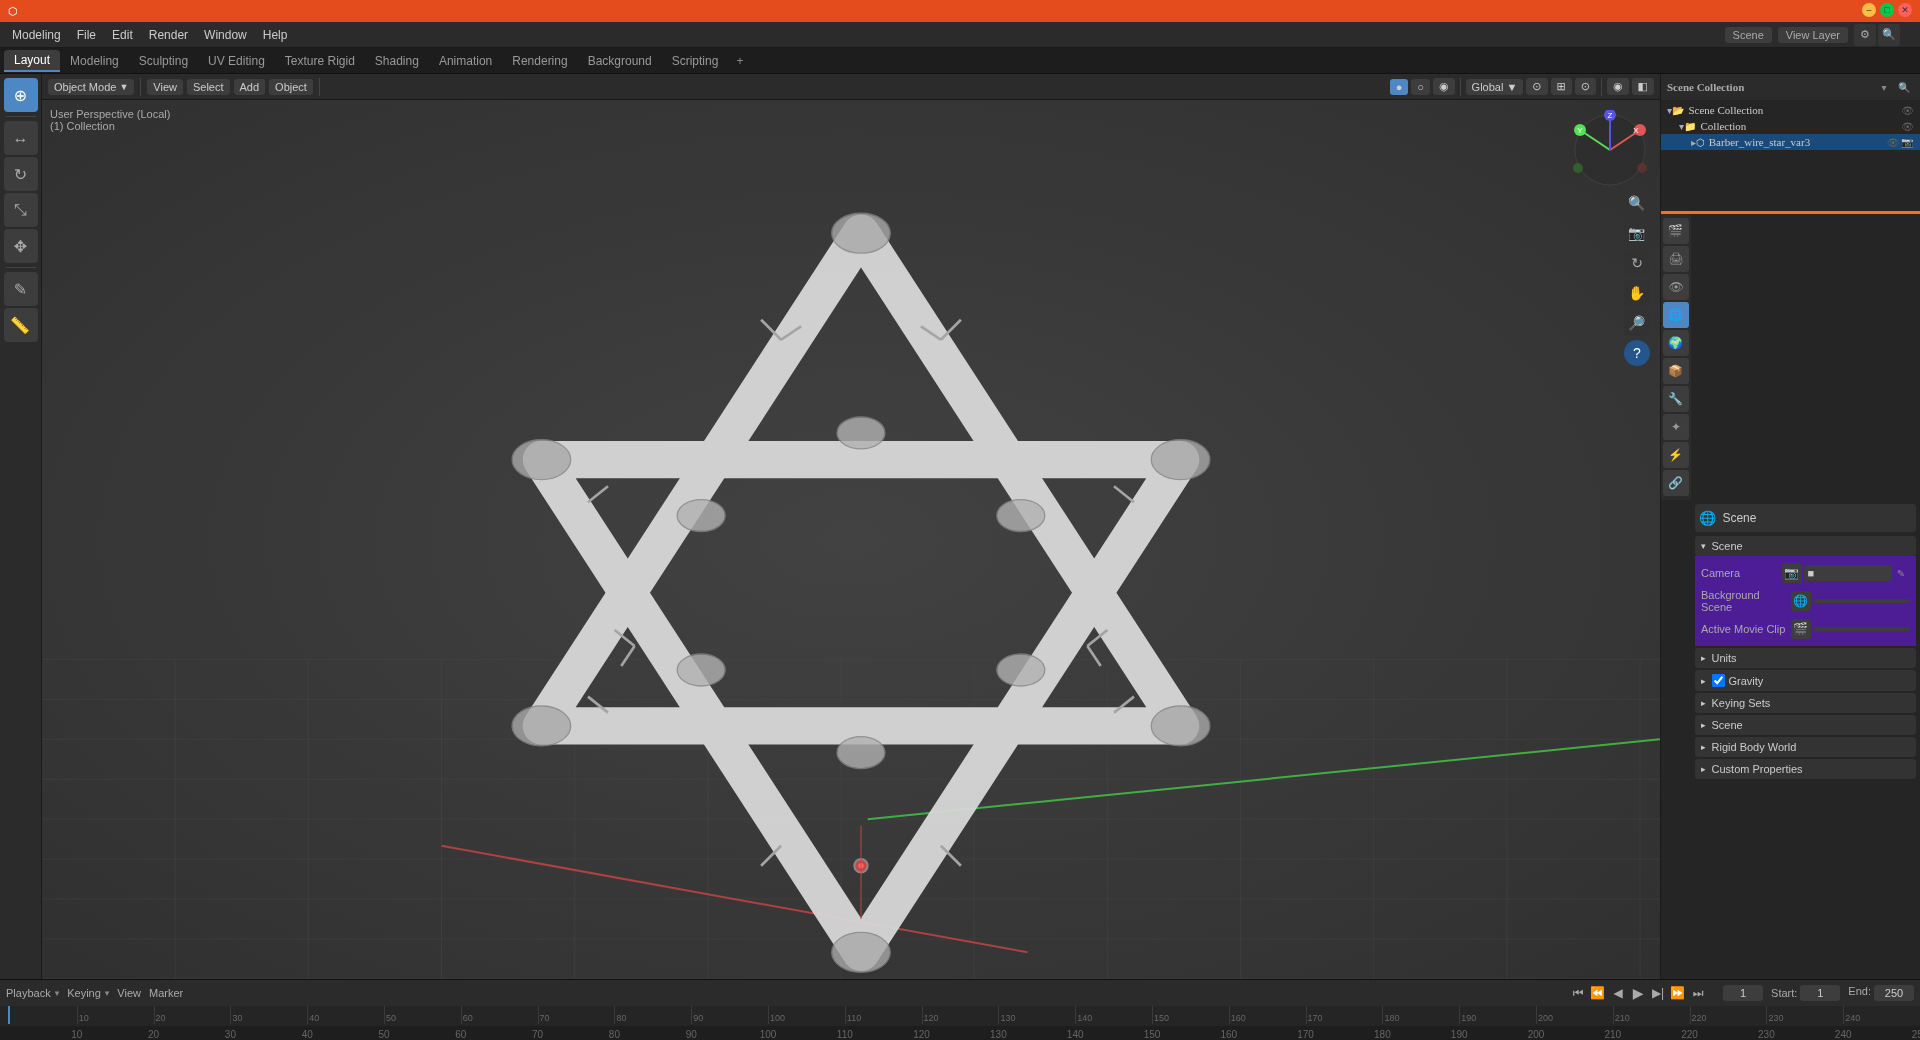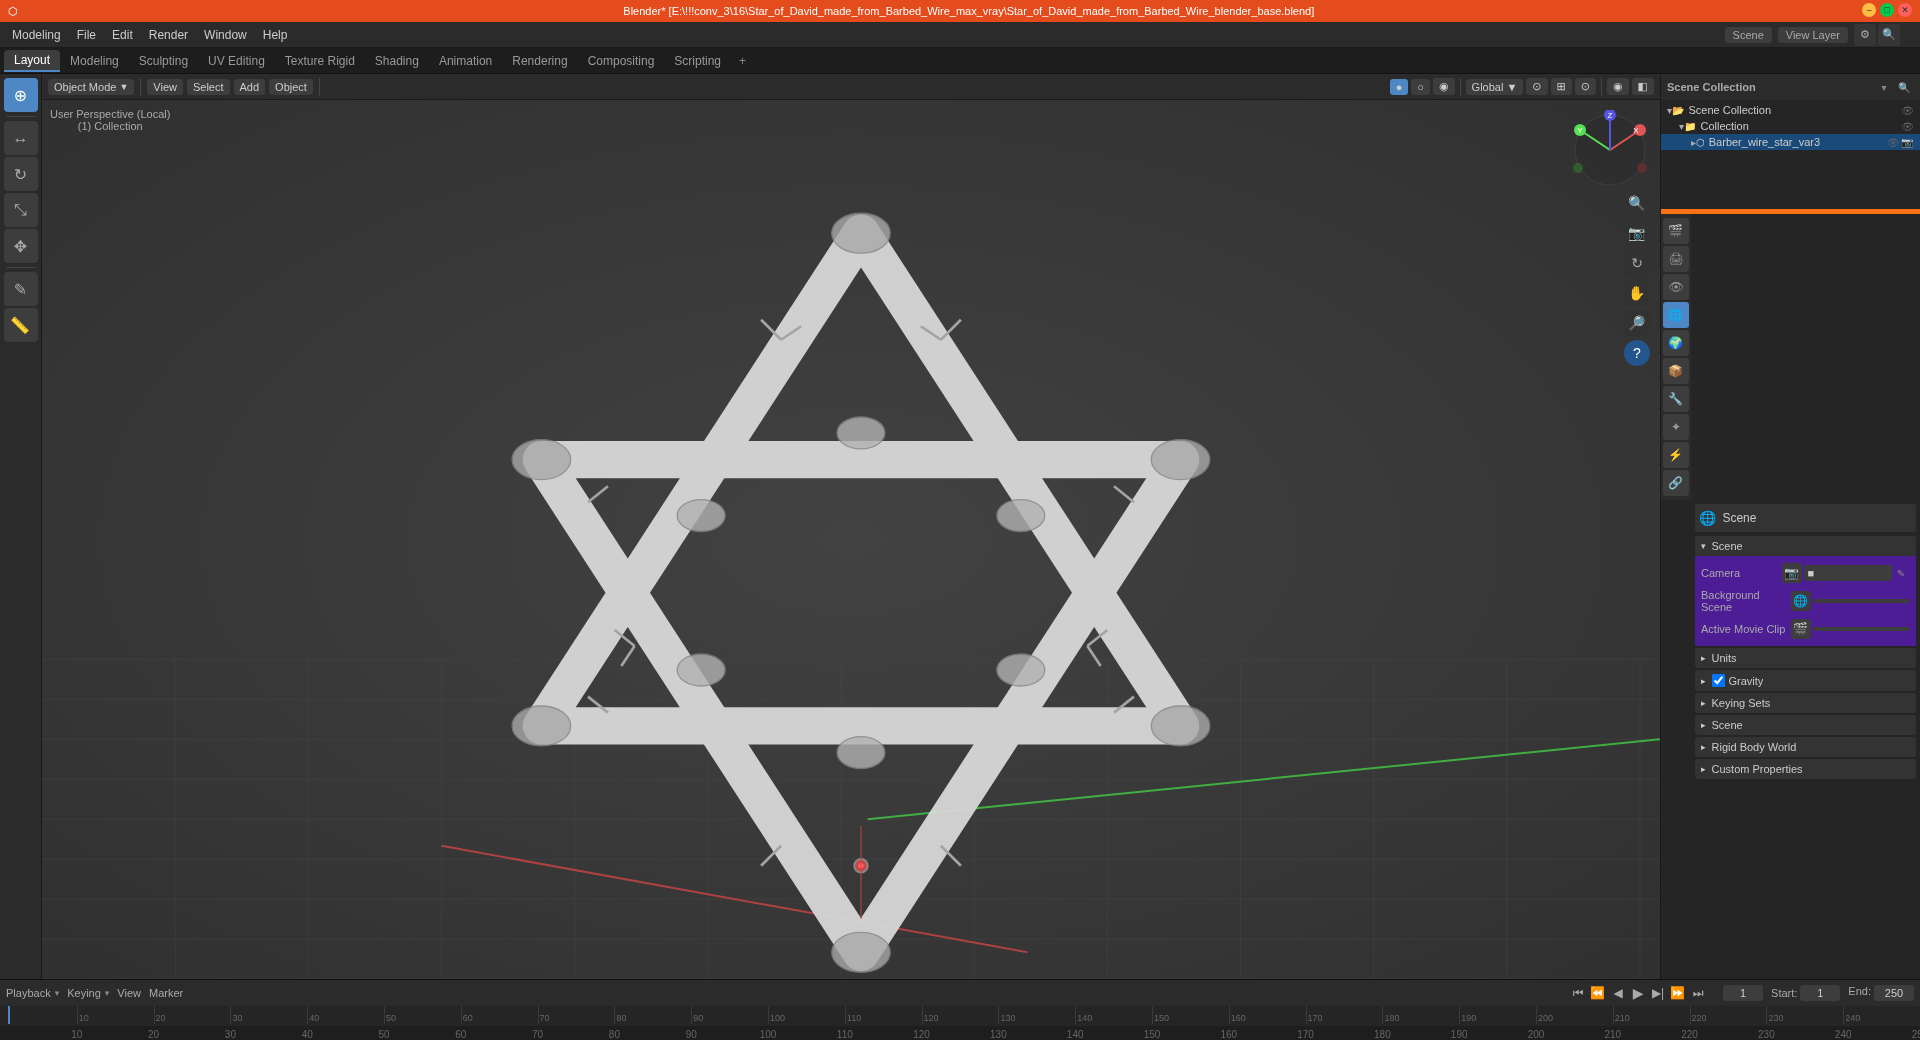"Blender*" span { html: <span>Blender* [E:\!!!conv_3\16\Star_of_David_made_from_Barbed_Wire_max_vray\Star_of_David_made_from_Barbed_Wire_blender_base.blend]</span> -> none }
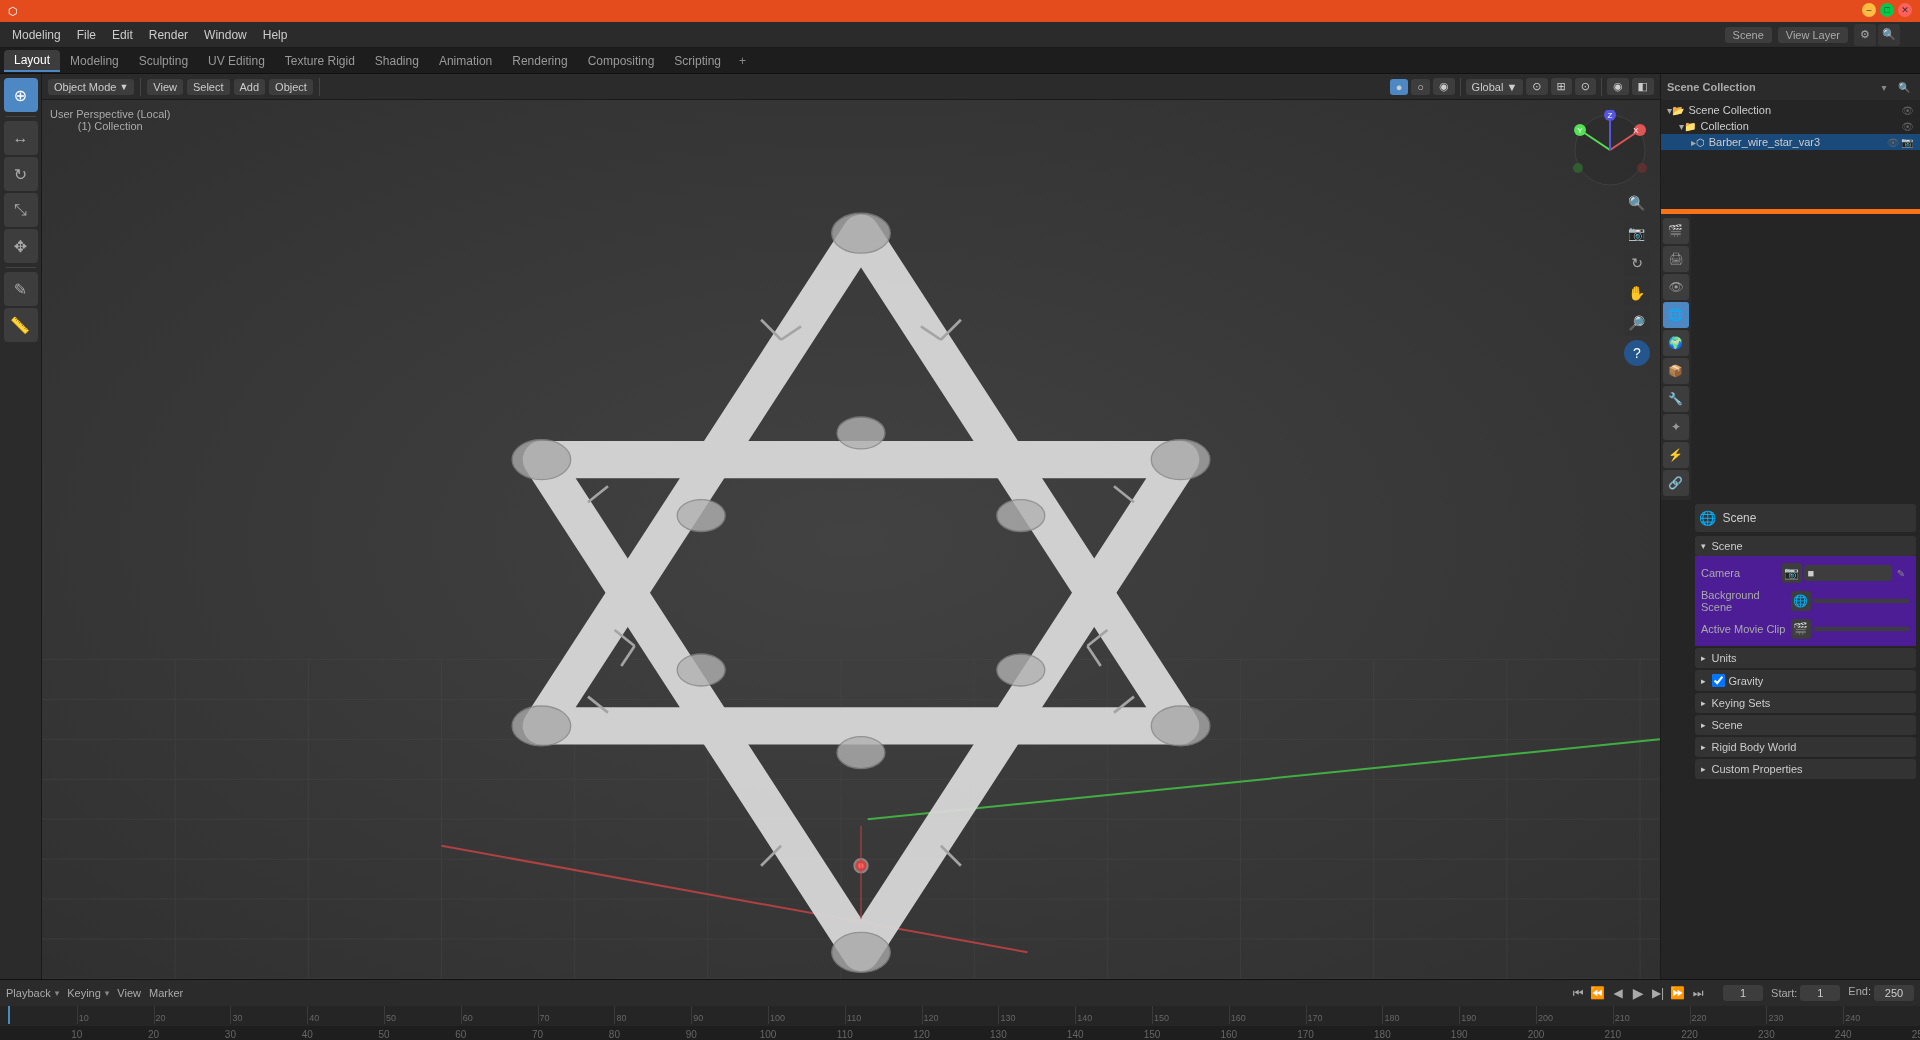"Compositing" div.ws-tab { text: Compositing -> Background }
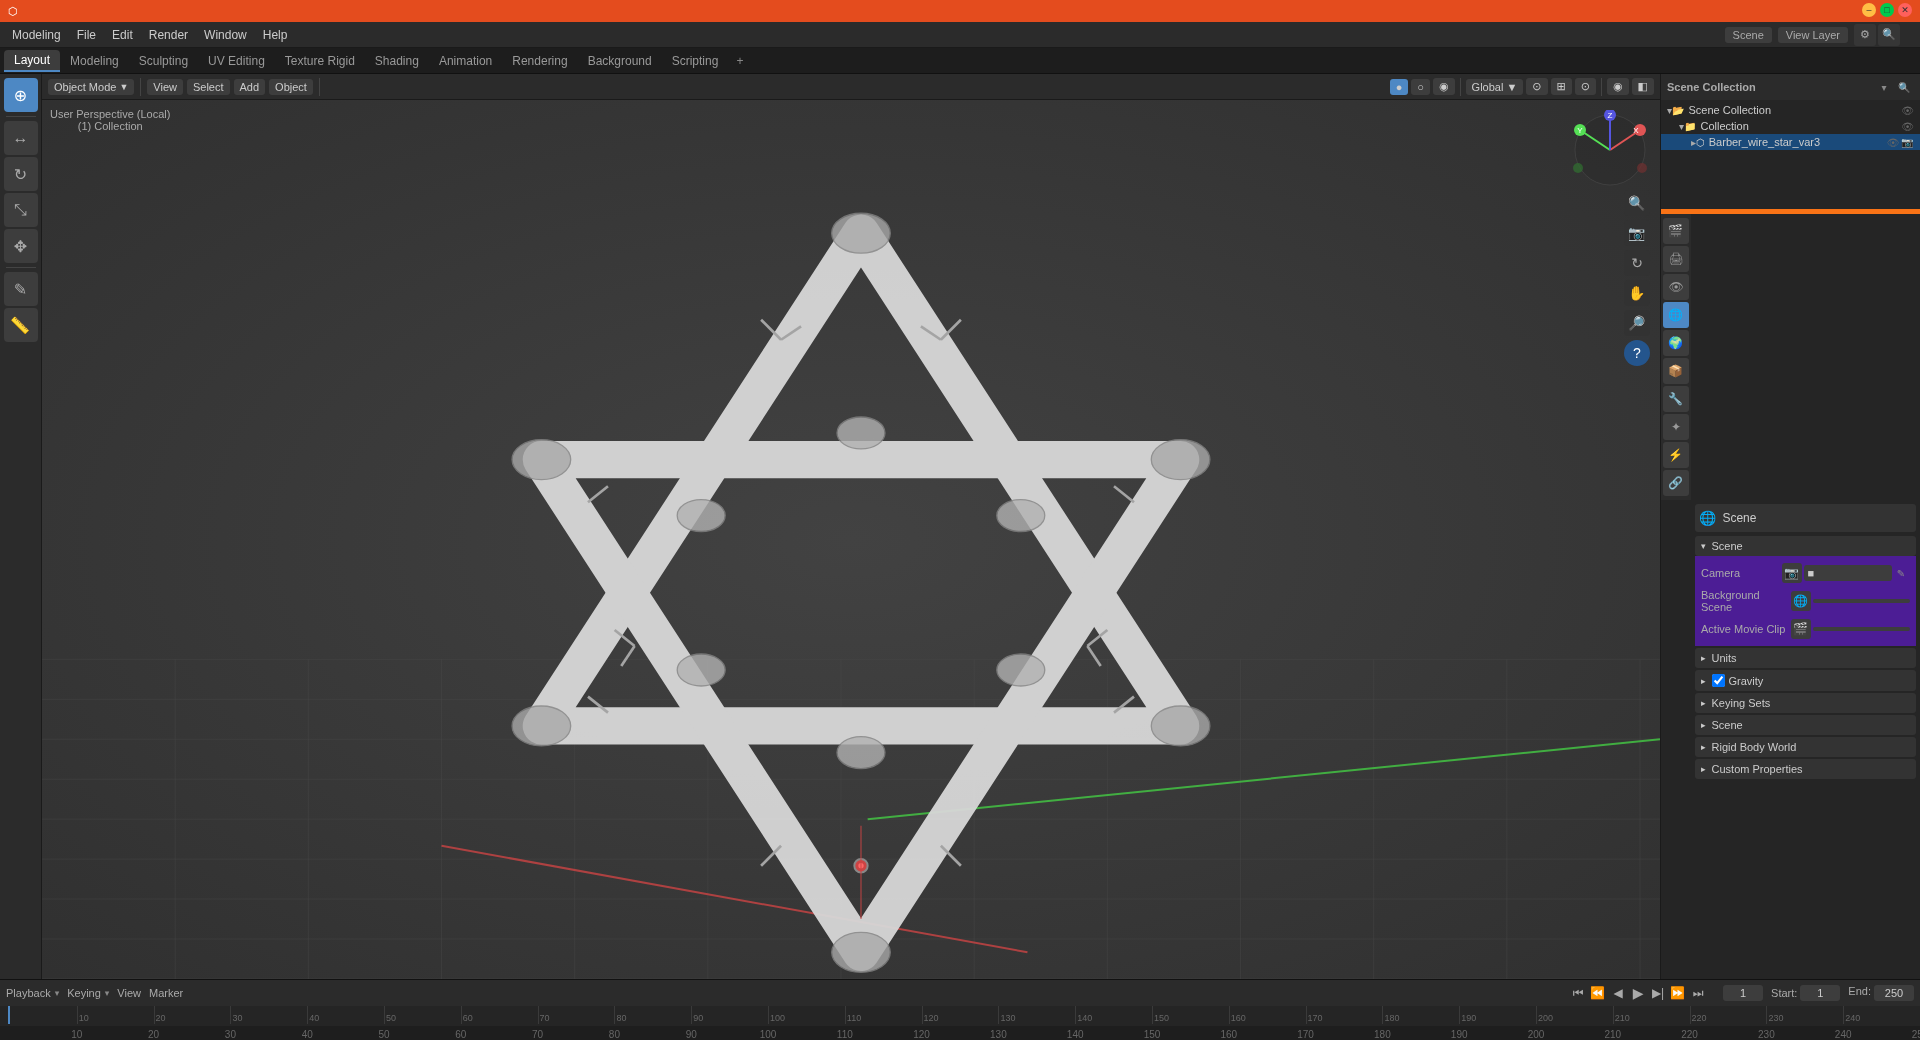"Object Mode" #viewport { text-align: center -> none }
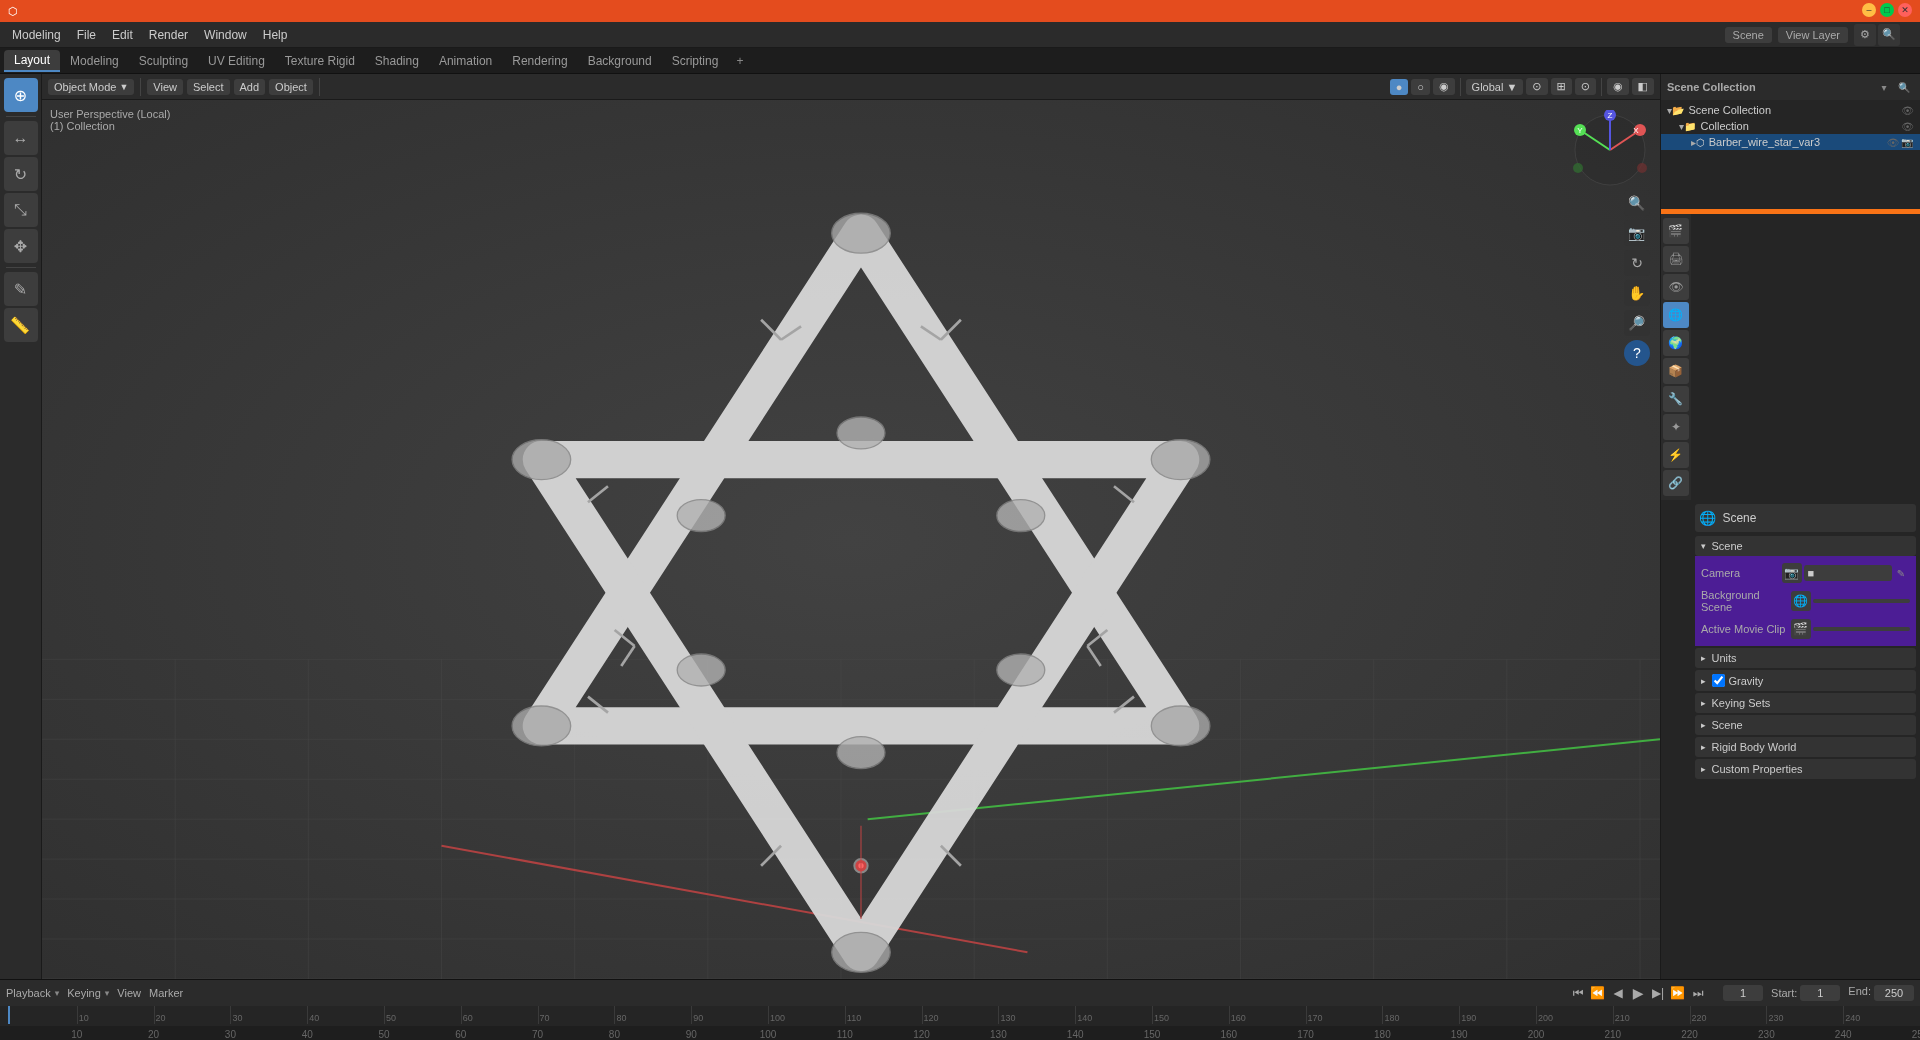"Scene Collection" #outliner { border-bottom: 5px solid #f97316 -> 3px solid #f97316; font-family: none -> Liberation Serif, serif }
